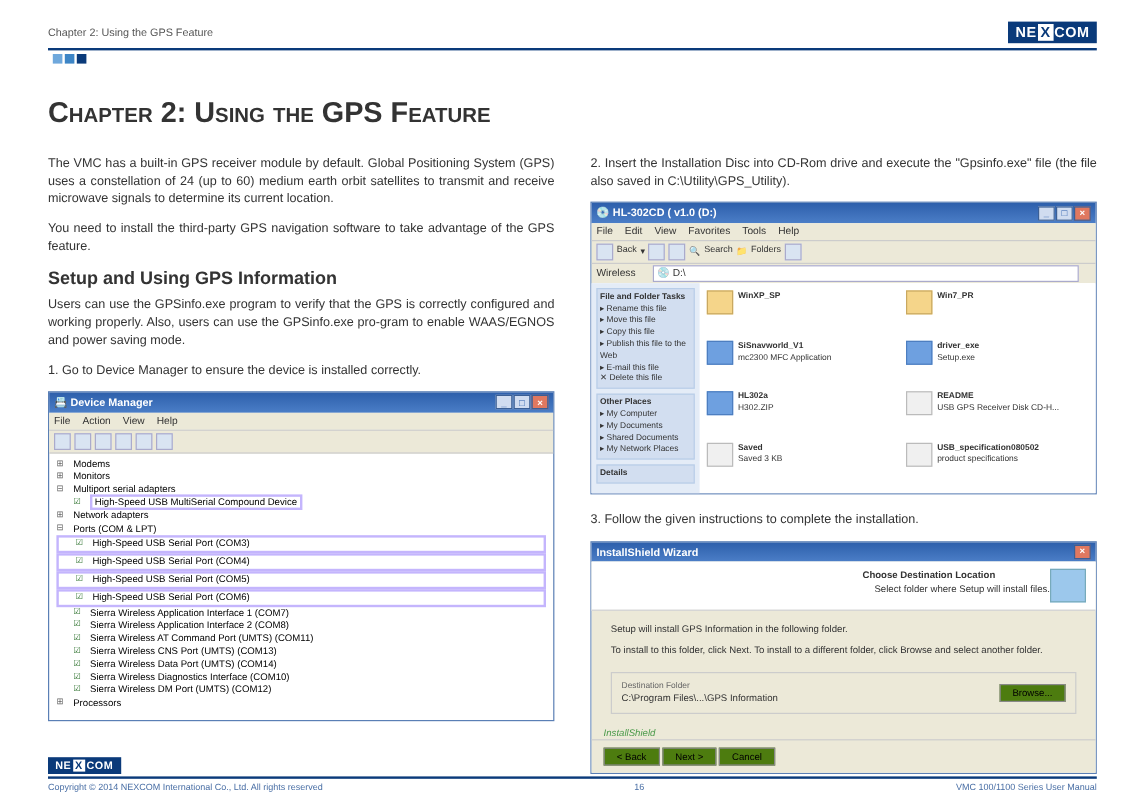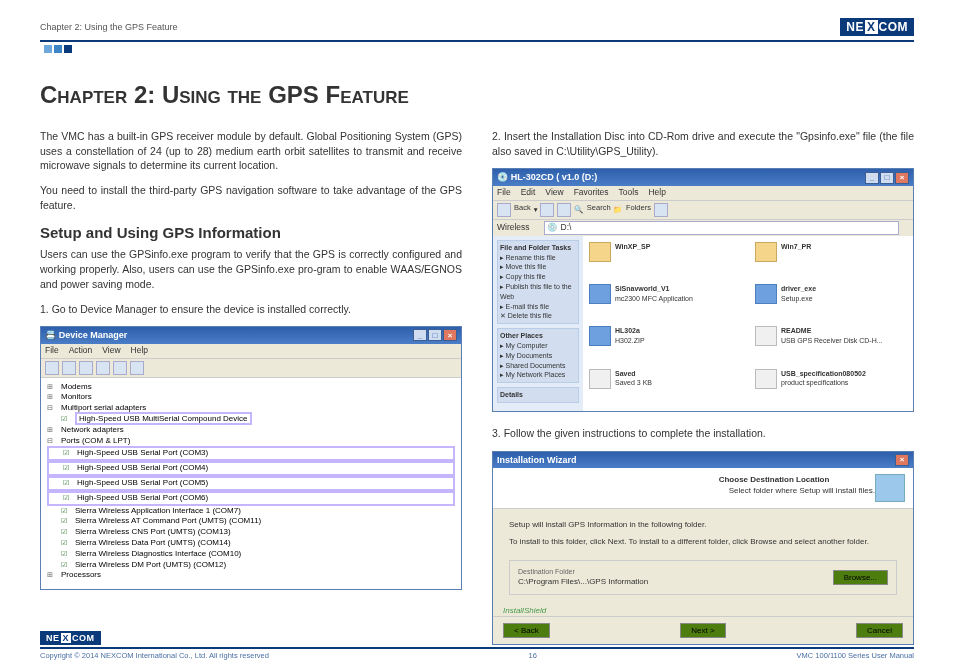"The VMC has a built-in" p { text: 28 -> 60 }
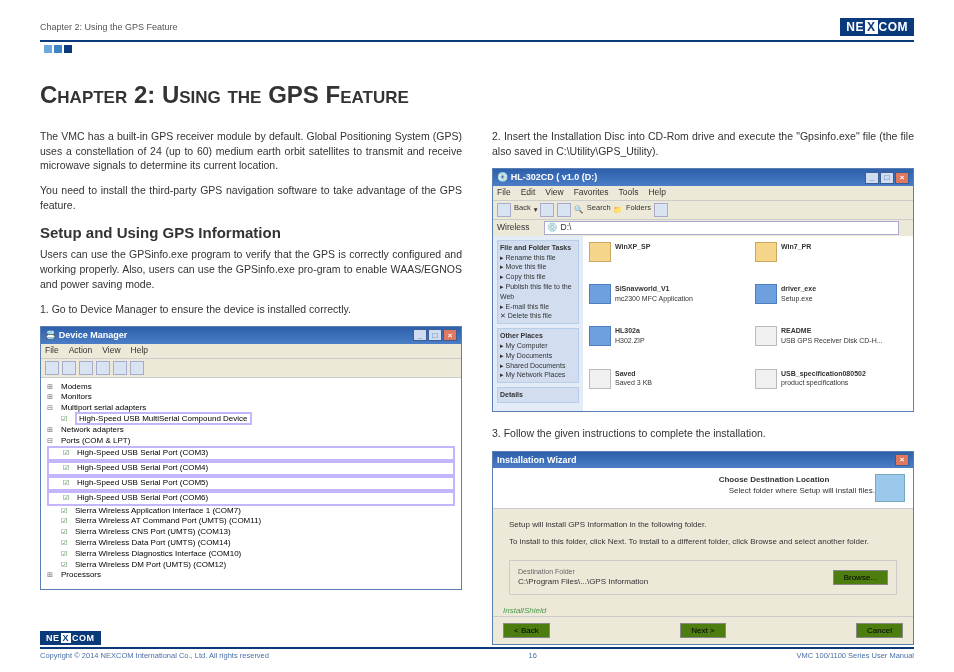"Installation Wizard" span { text: Installation -> InstallShield }
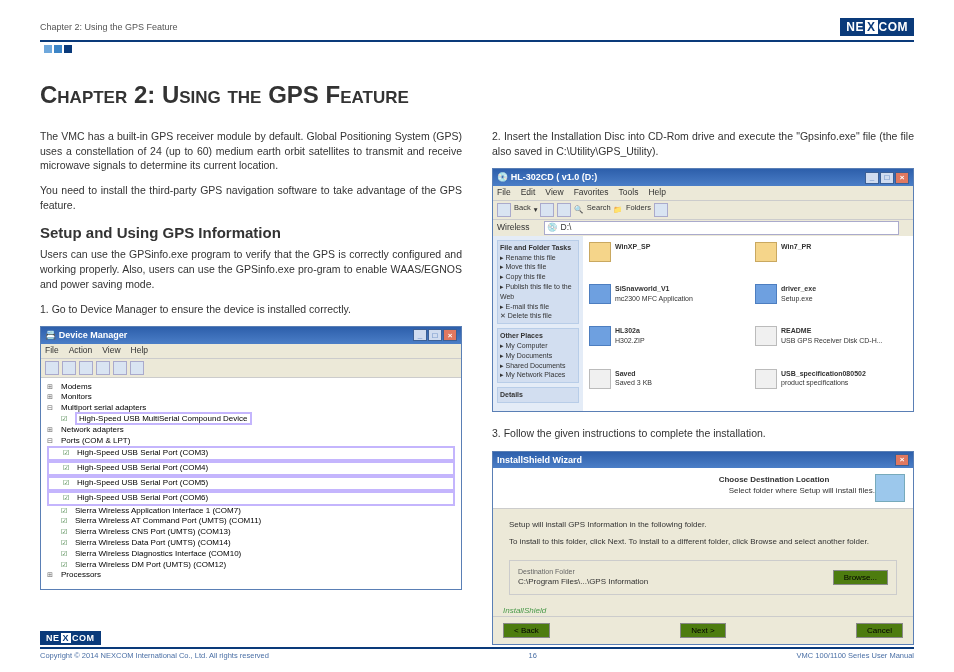"Sierra Wireless Application Interface 2" div.leaf { html: none -> <div>Sierra Wireless Application Interface 2 (COM8)</div> }
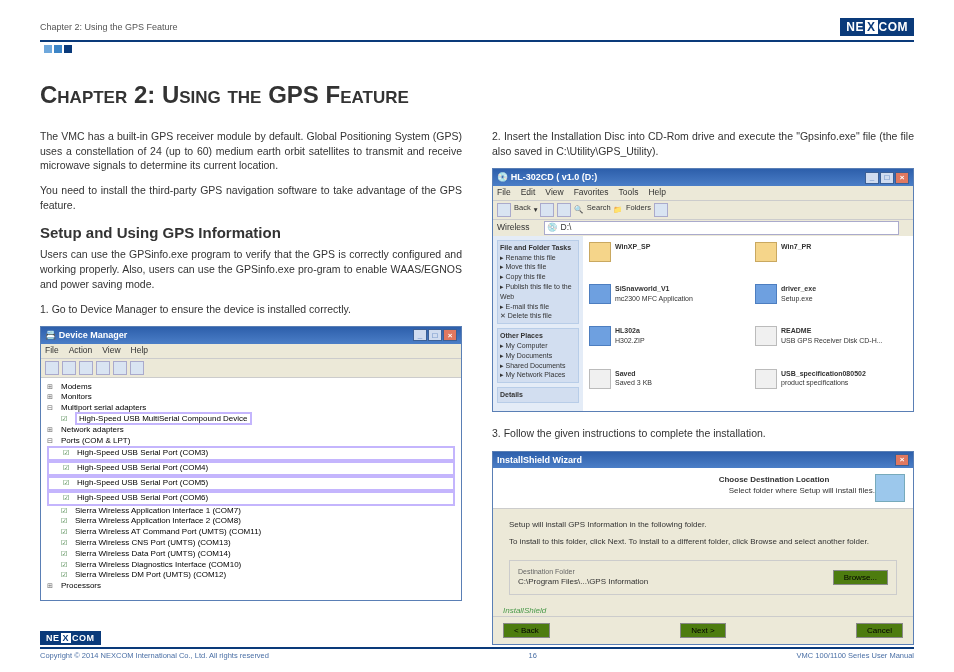"< Back" .wiz-footer { justify-content: space-between -> flex-start }
